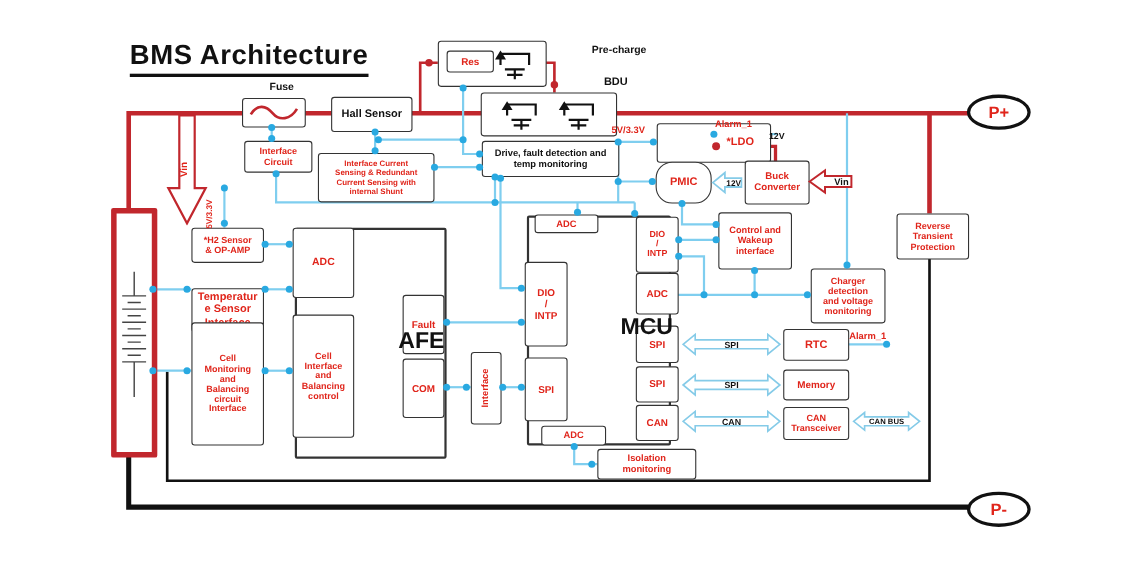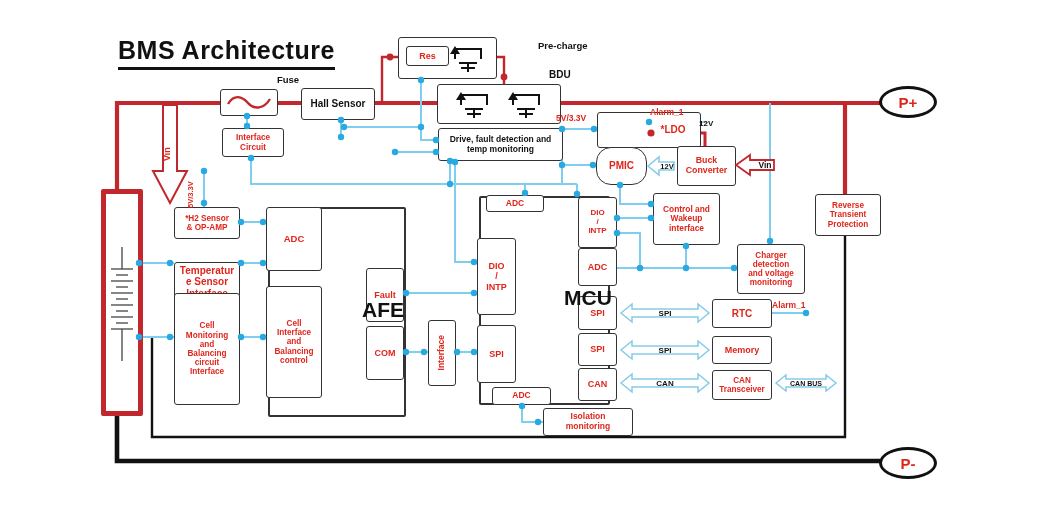"Fuse" div.lbl { left: 222px -> 205px; text-align: center -> left }
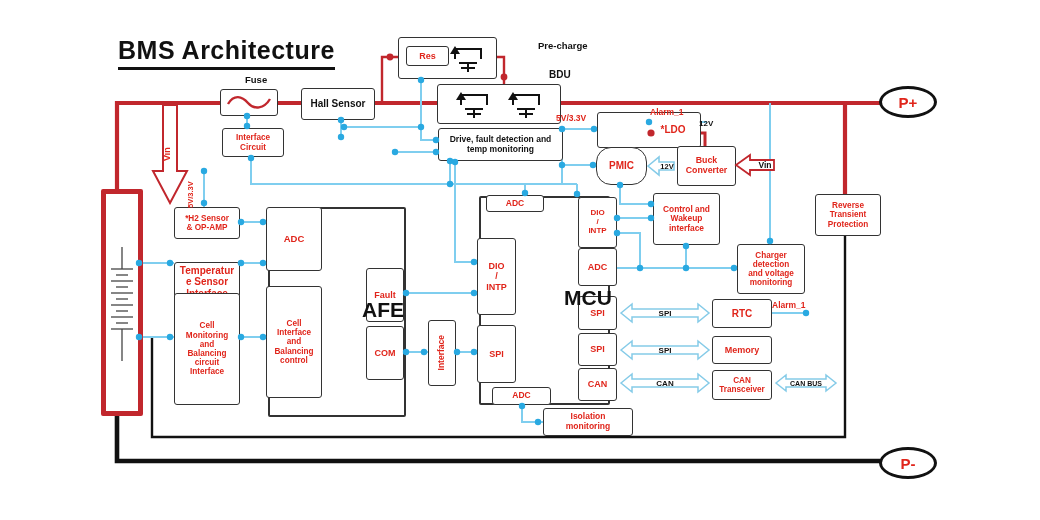"Interface Current" div.box { html: none -> <div>Interface Current Sensing &amp; Redundant Current Sensing with internal Shunt</div> }
